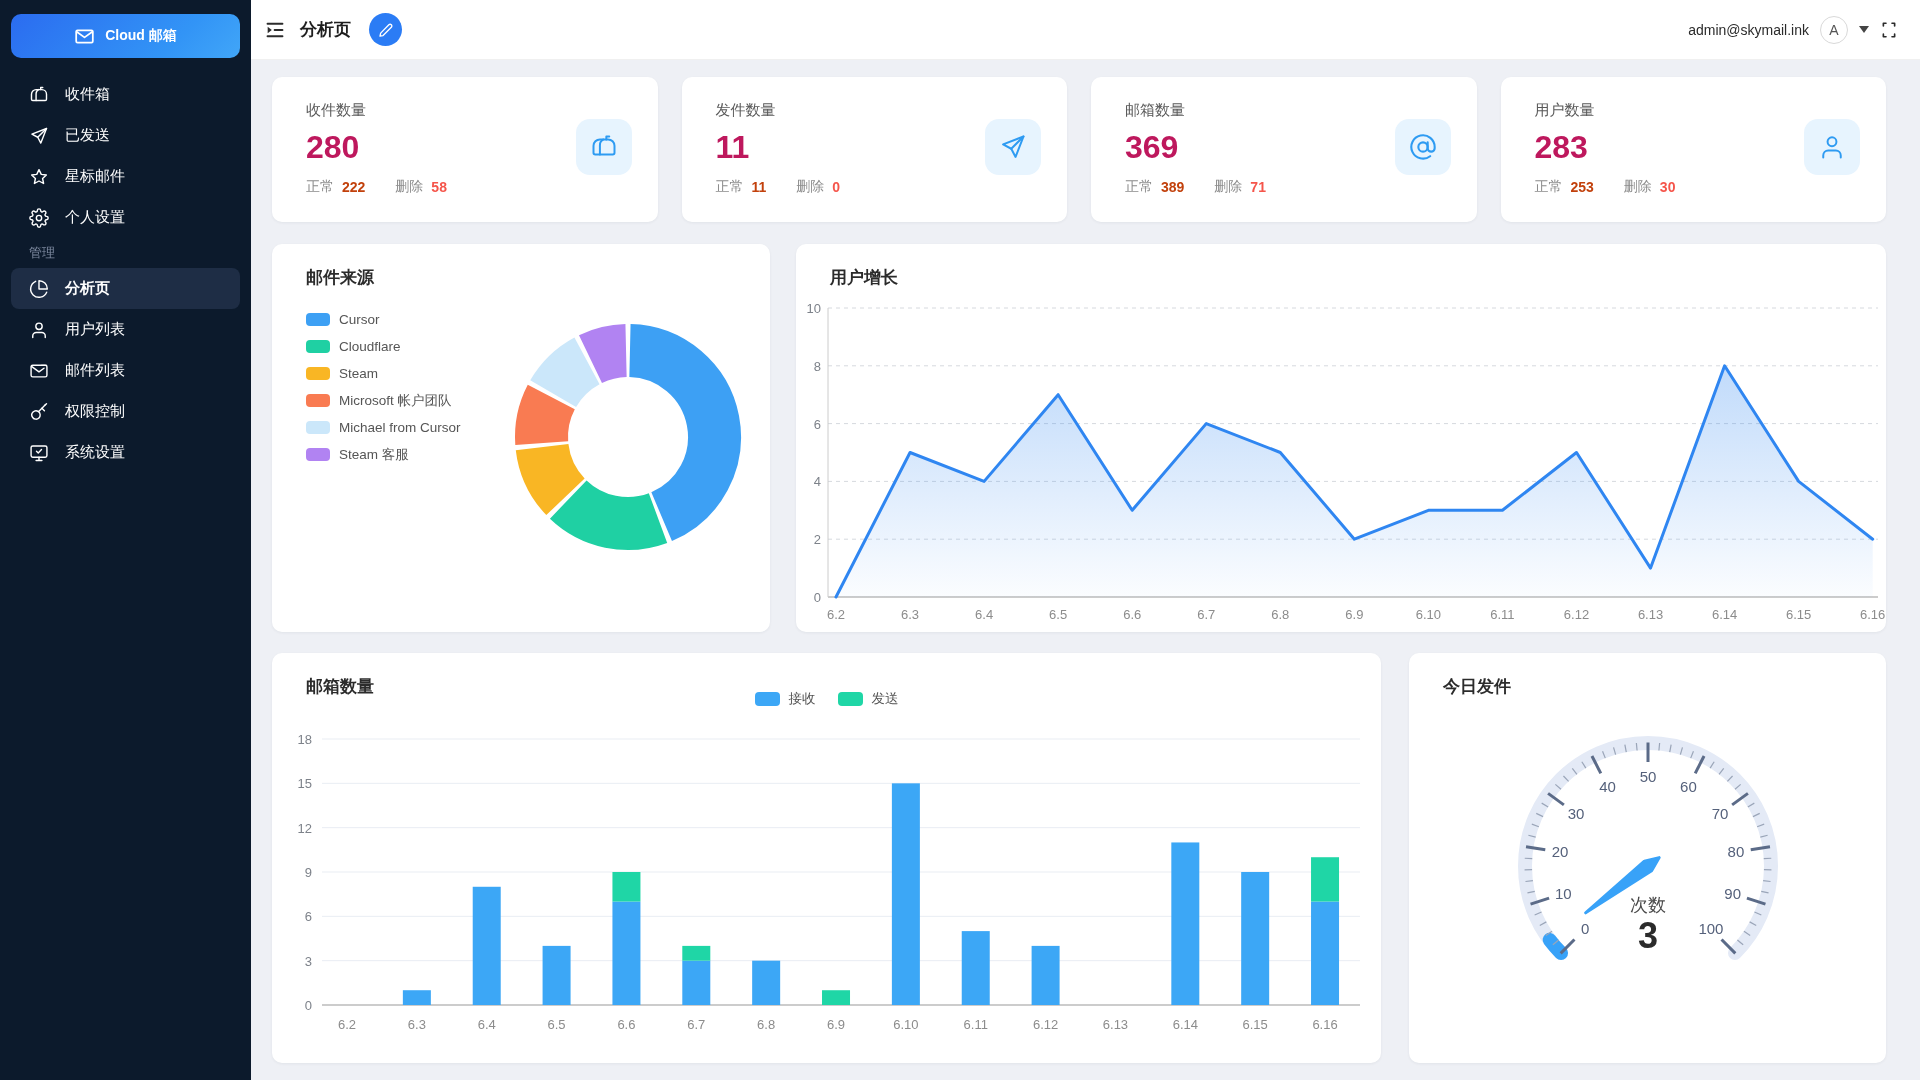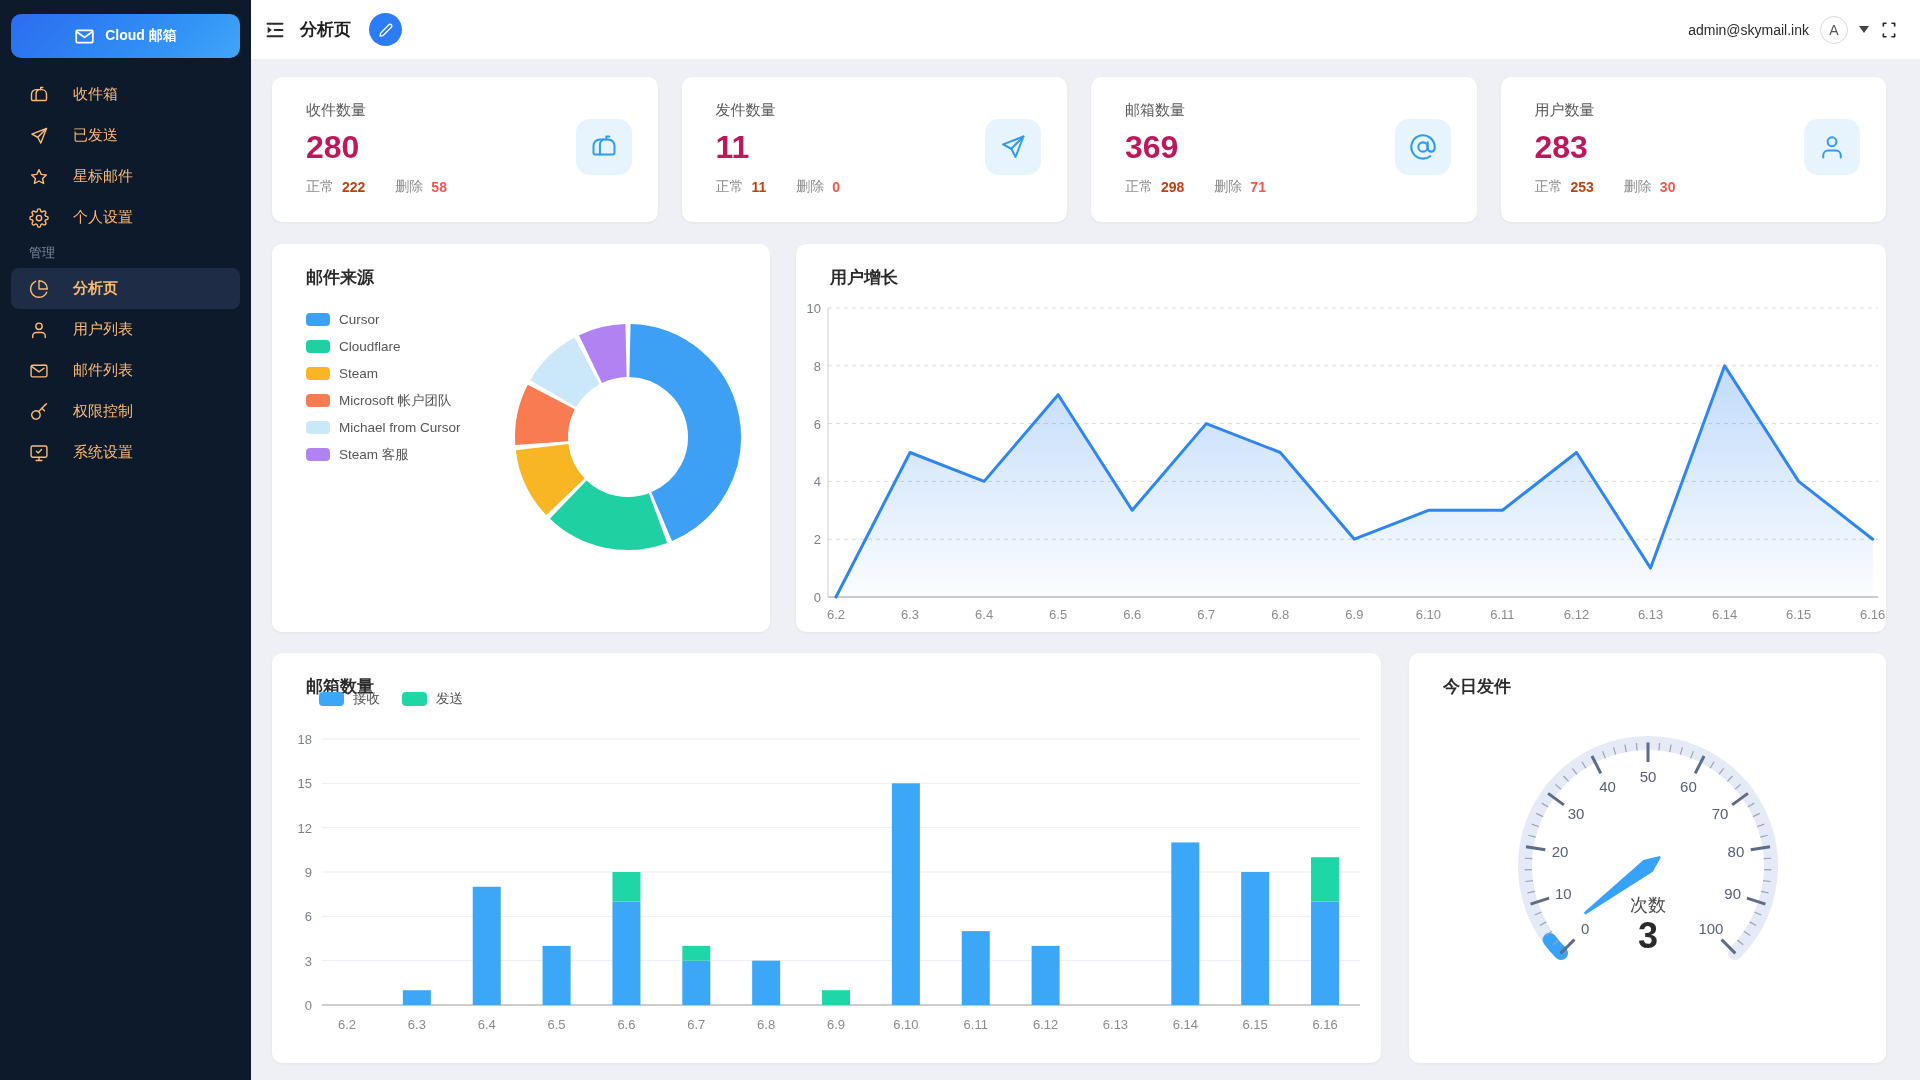"收件箱" .menu-item { color: #fdba74 -> #ffffff; gap: 24px -> 16px }
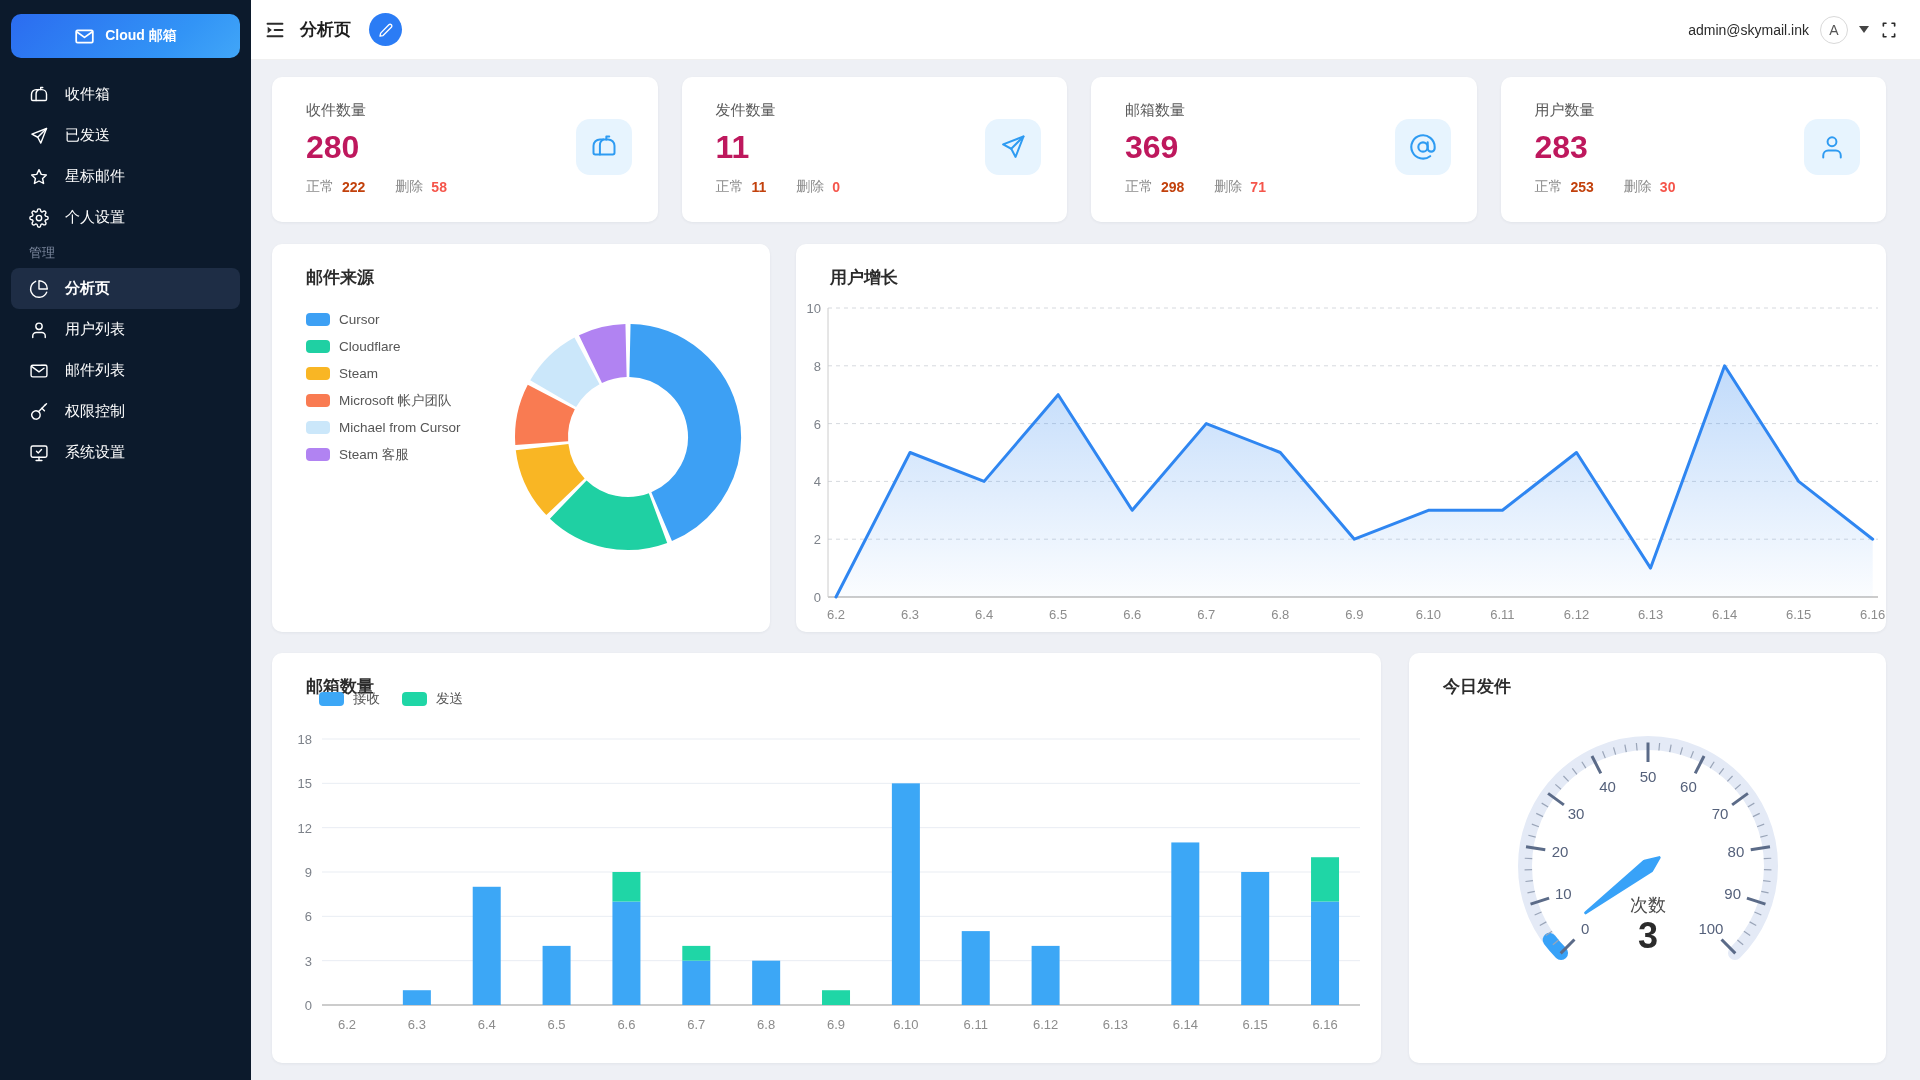"298" span.v-normal { text: 298 -> 389 }
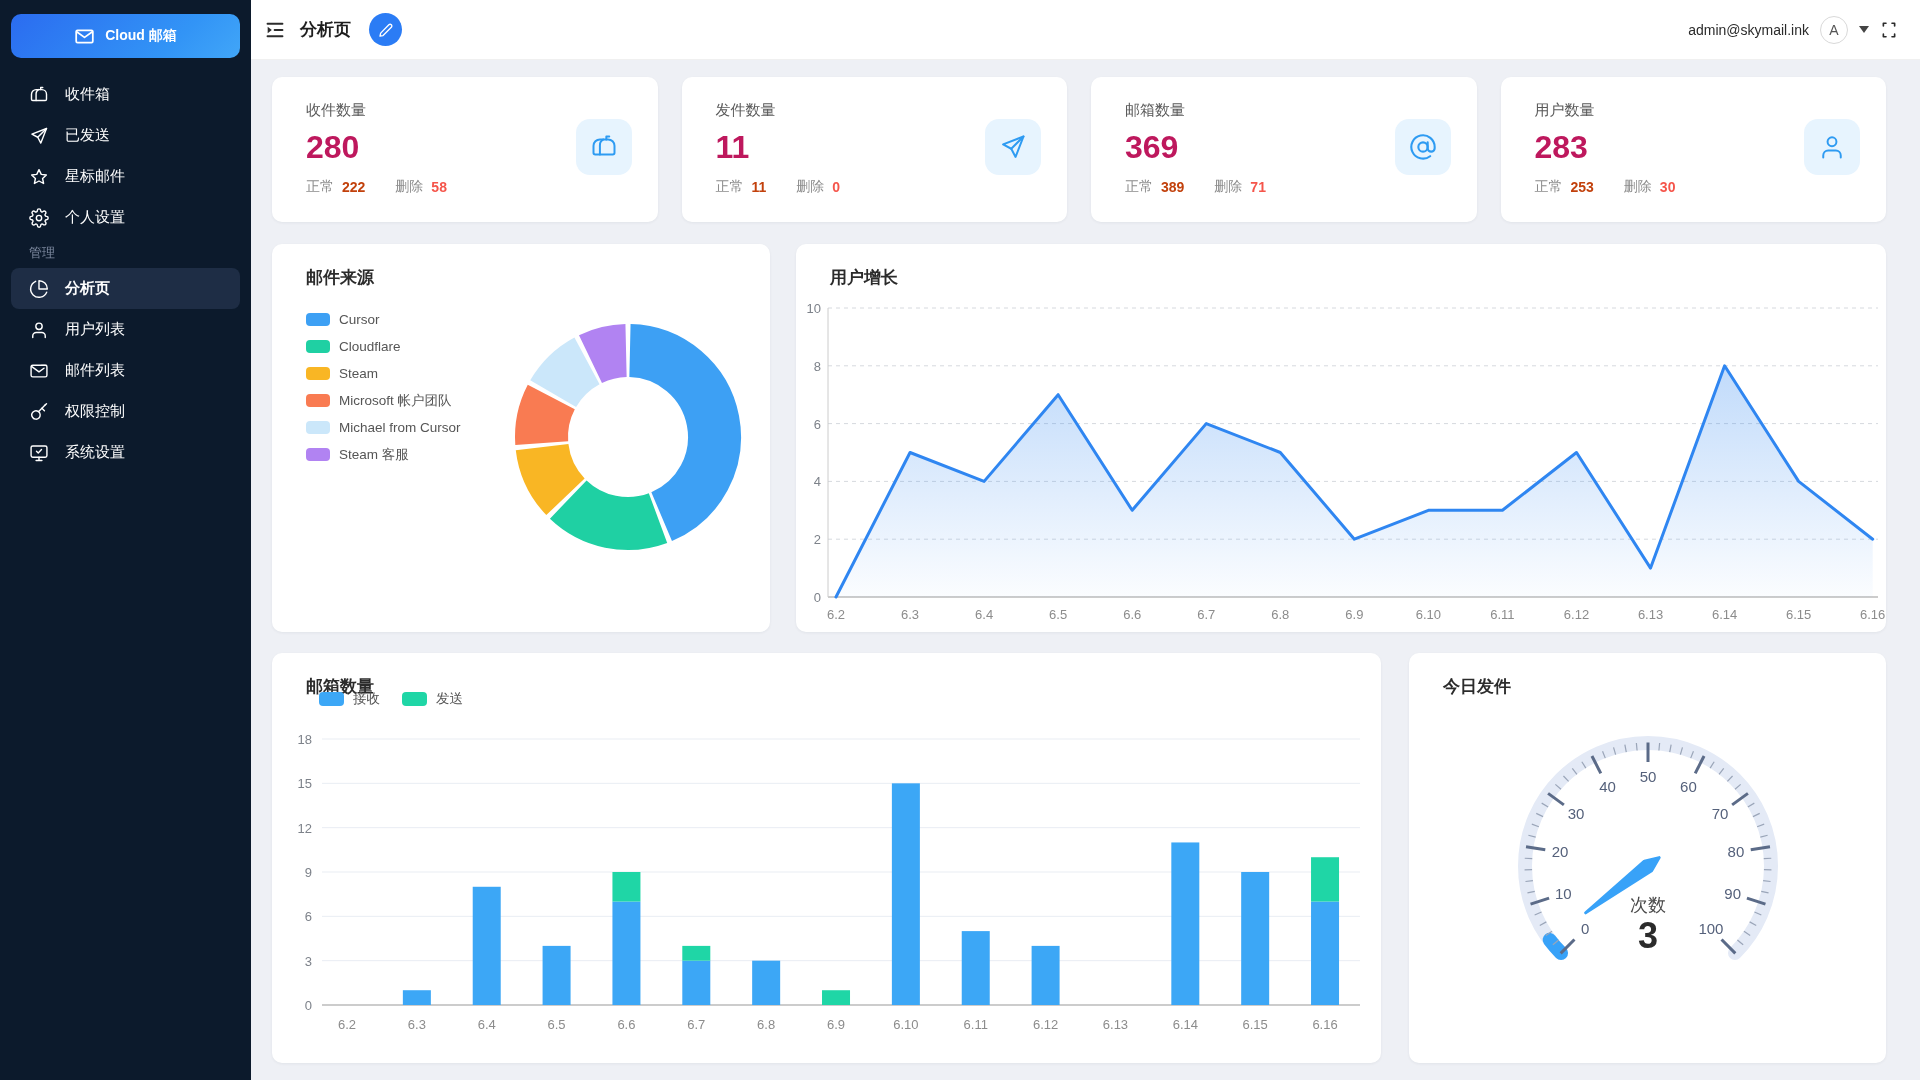"接收" .bar-legend { justify-content: flex-start -> center; padding-left: 47px -> none }
